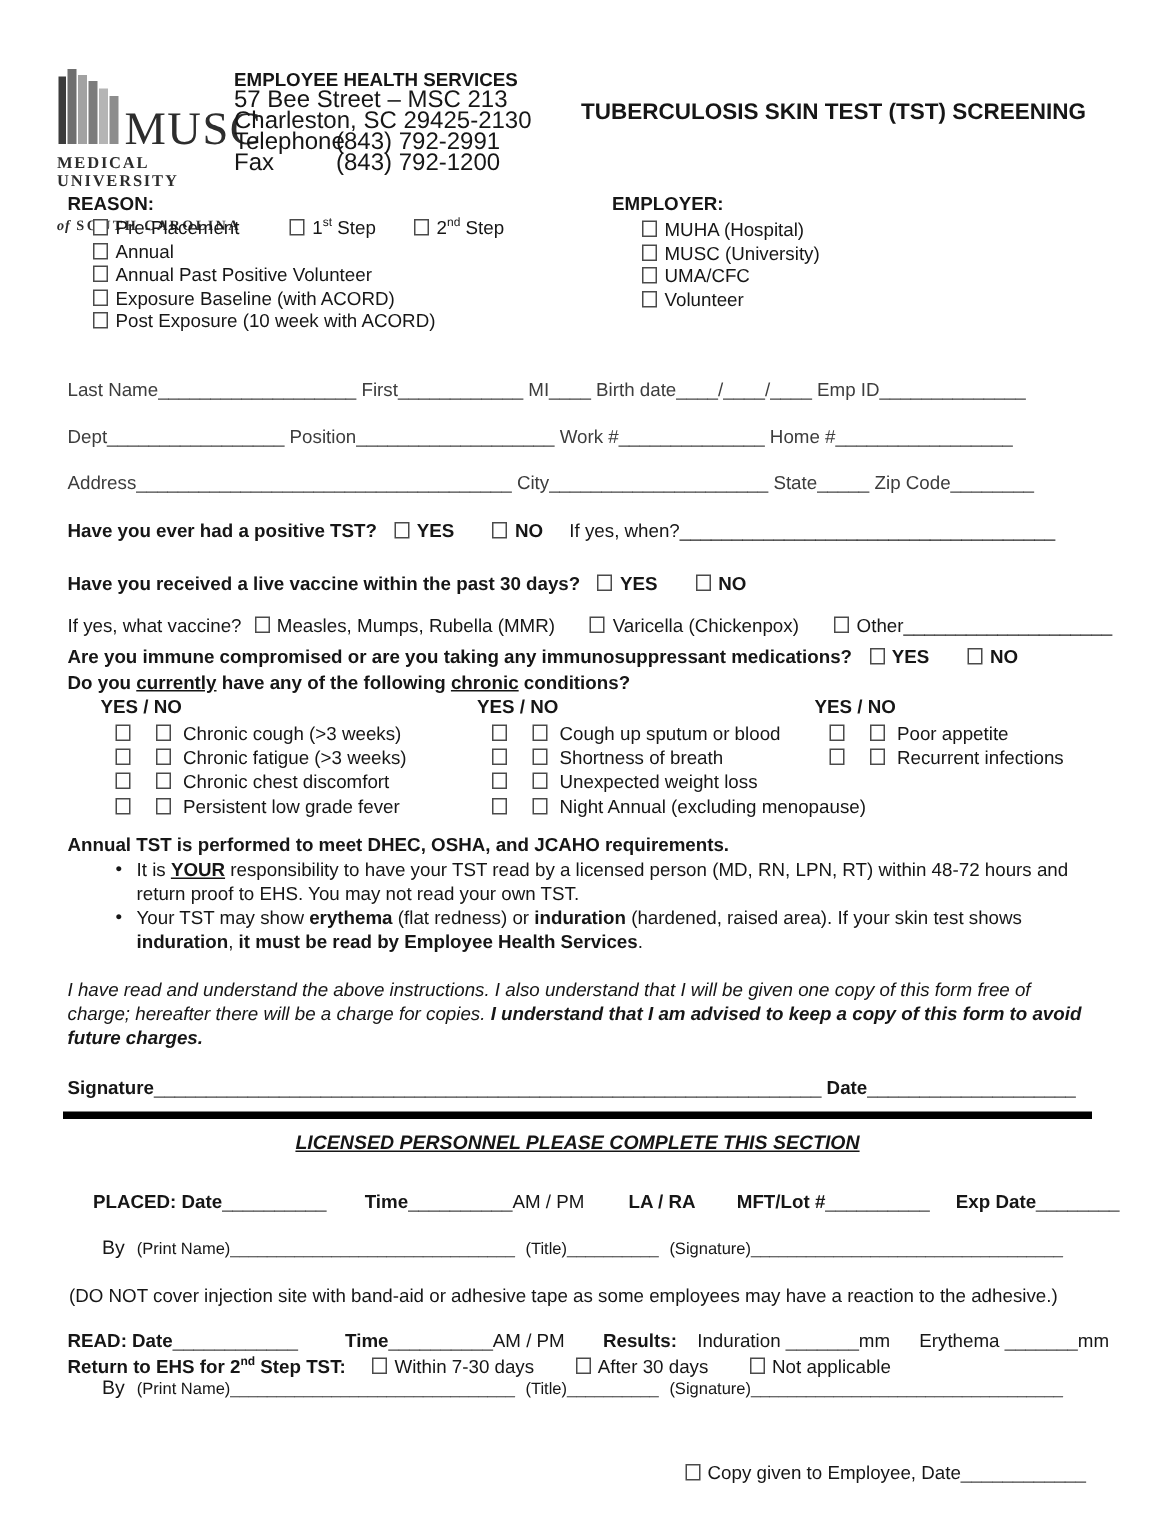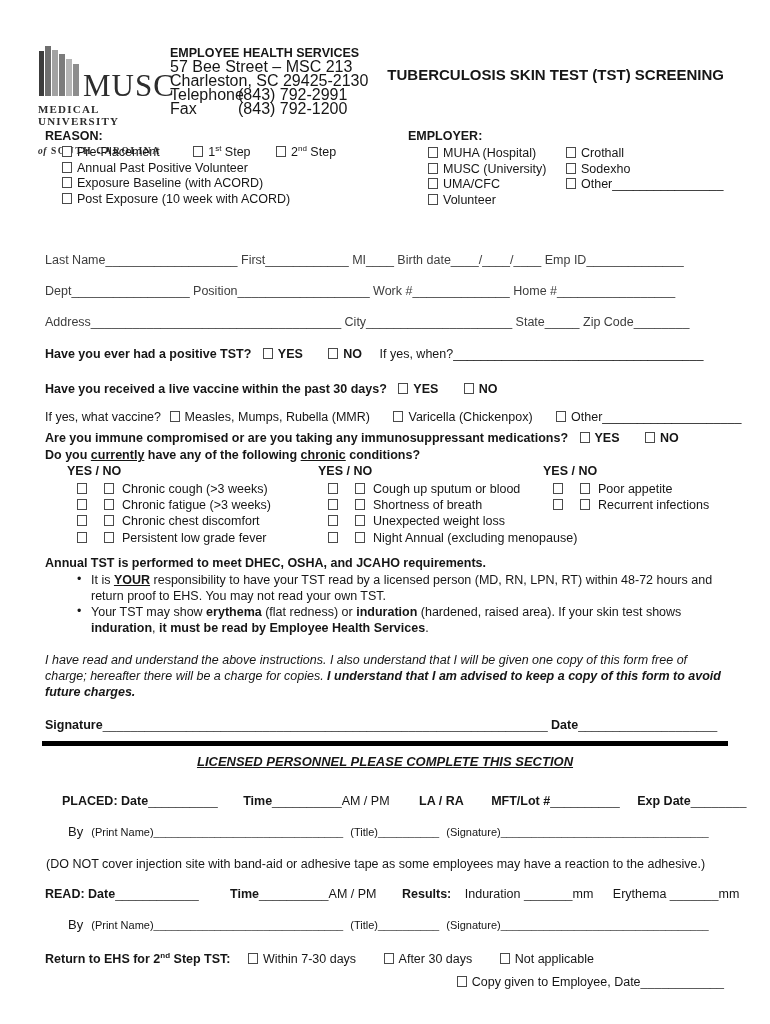"EMPLOYEE HEALTH SERVICES" div.abs { left: 170px -> 156px }
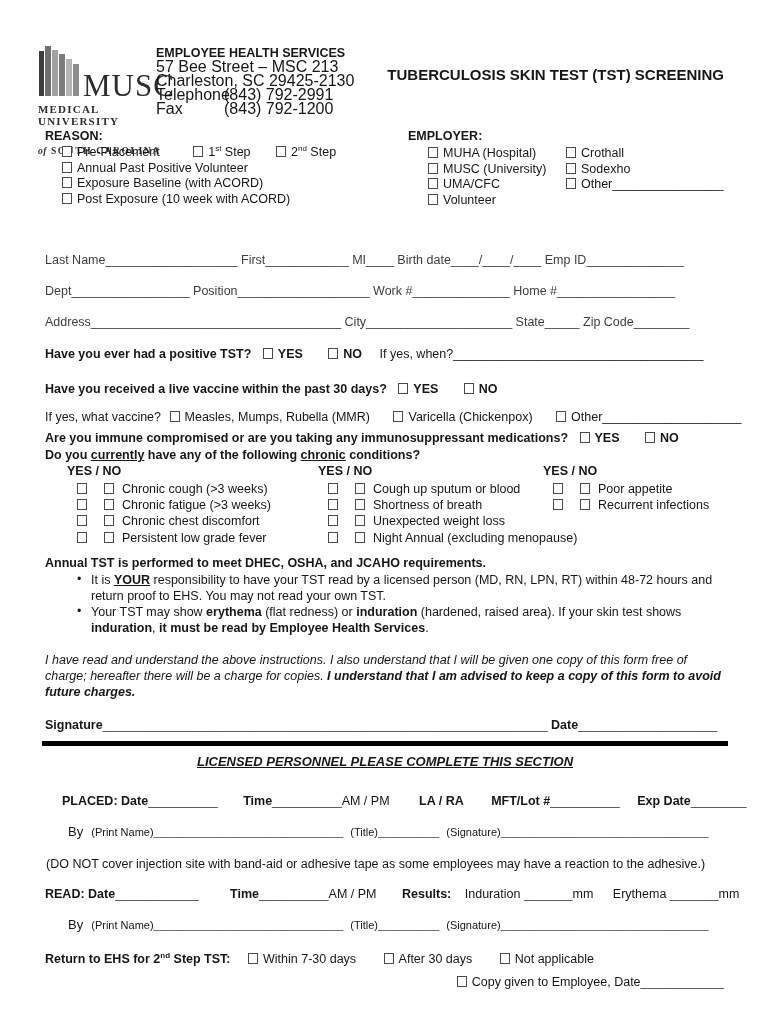"Crothall" div.abs { html: <div> <div><span></span><span>Crothall</span></div> <div><span></span><span>Sodexho</span></div> <div><span></span><span>Other________________</span></div> </div> -> none }
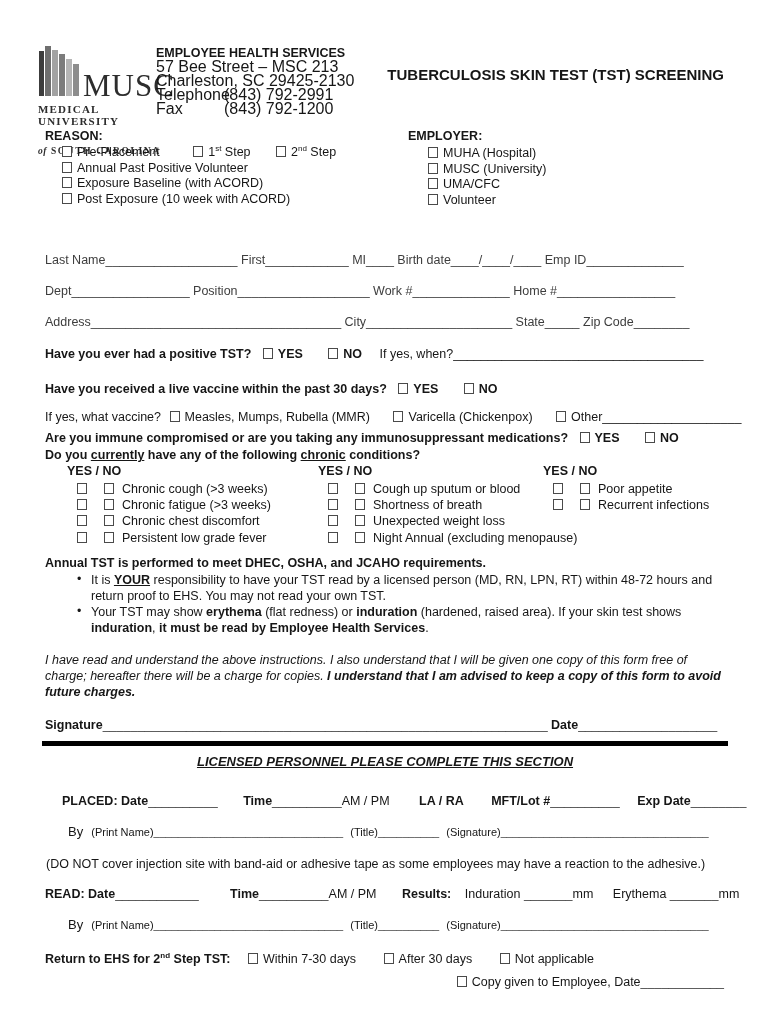"Annual" div.r-row { html: none -> <div><span></span><span>Annual</span></div> }
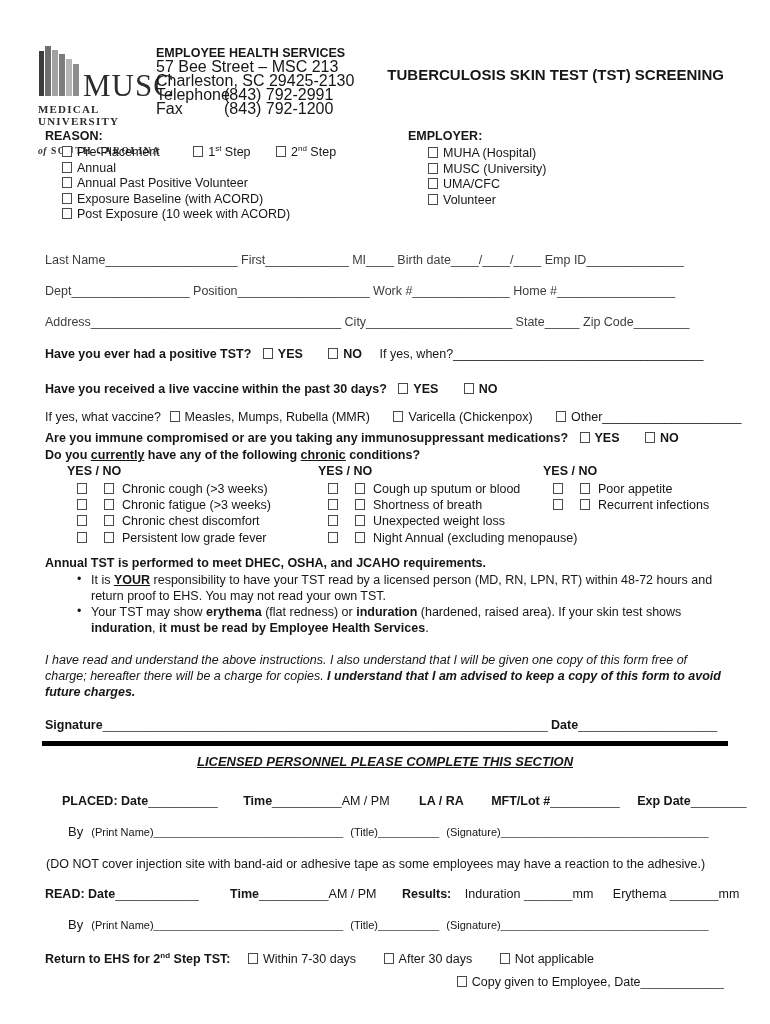"Return to EHS for 2nd" div.abs { top: 940px -> 892px }
